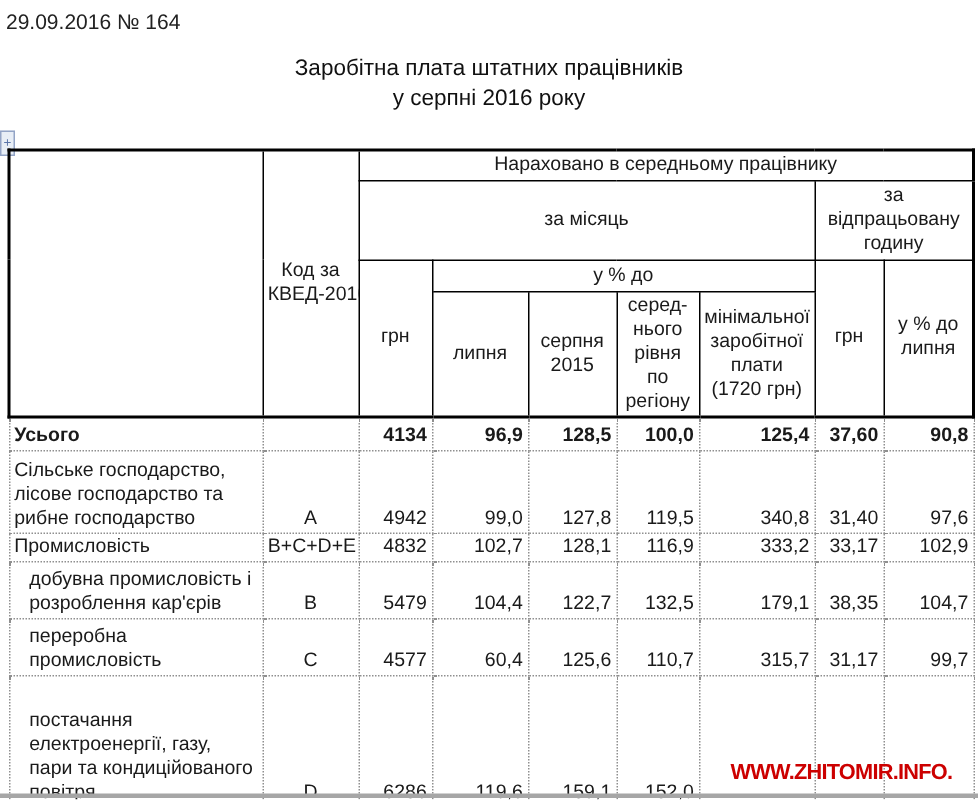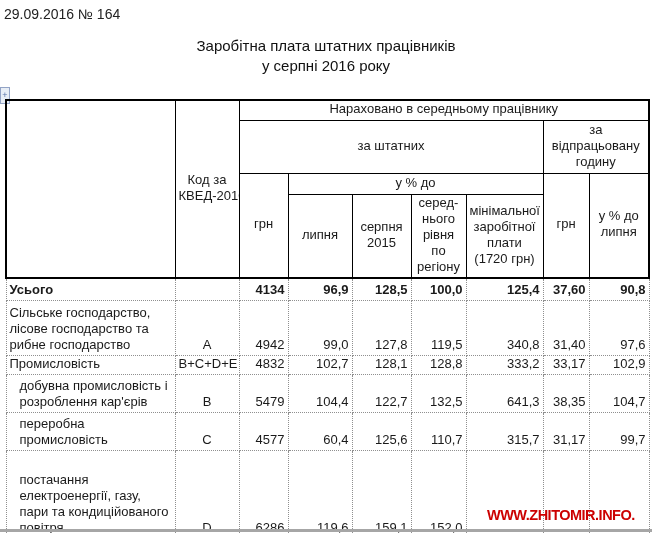"за штатних" th.hdr { text: штатних -> місяць }
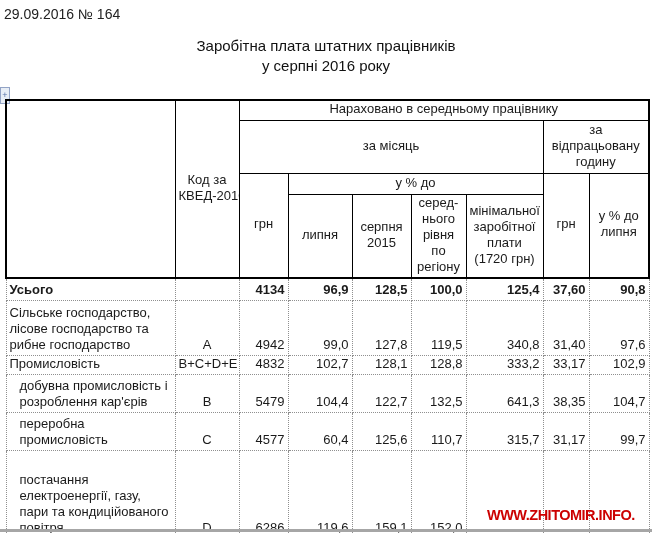"128,8" td.cell { text: 128,8 -> 116,9 }
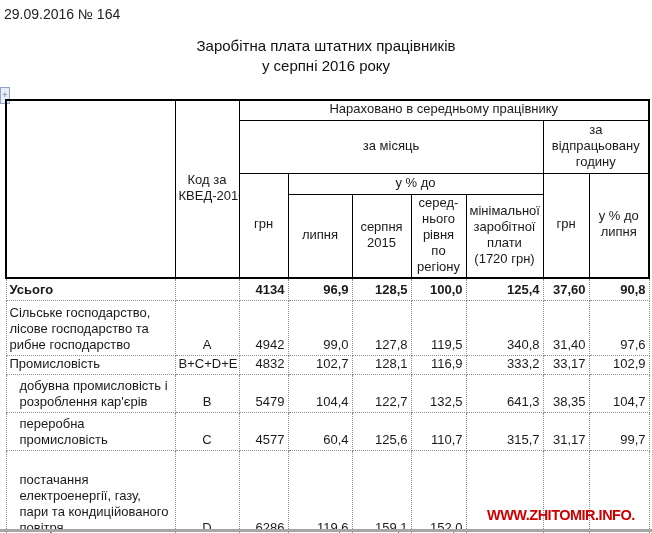"641,3" td.cell { text: 641,3 -> 179,1 }
